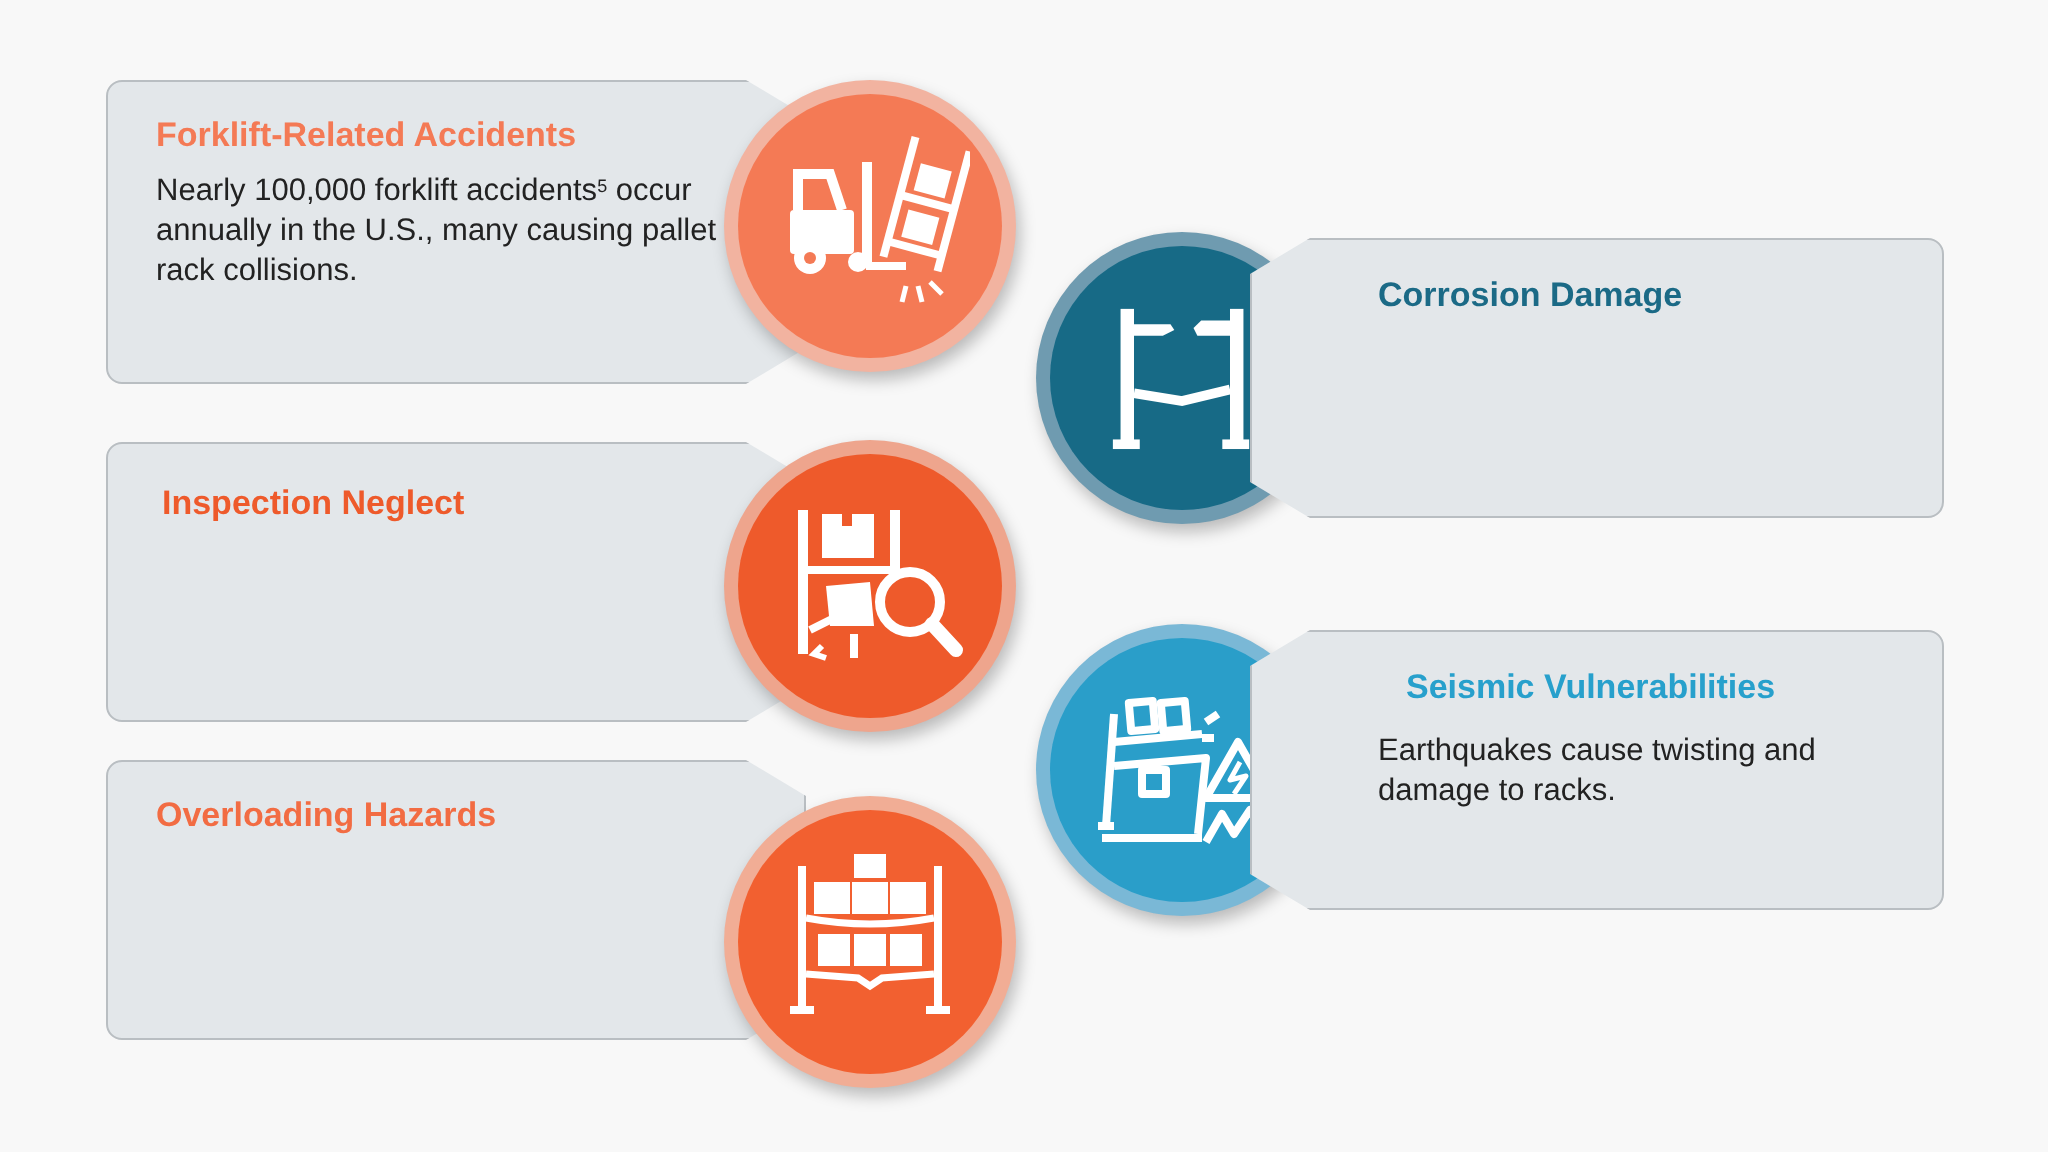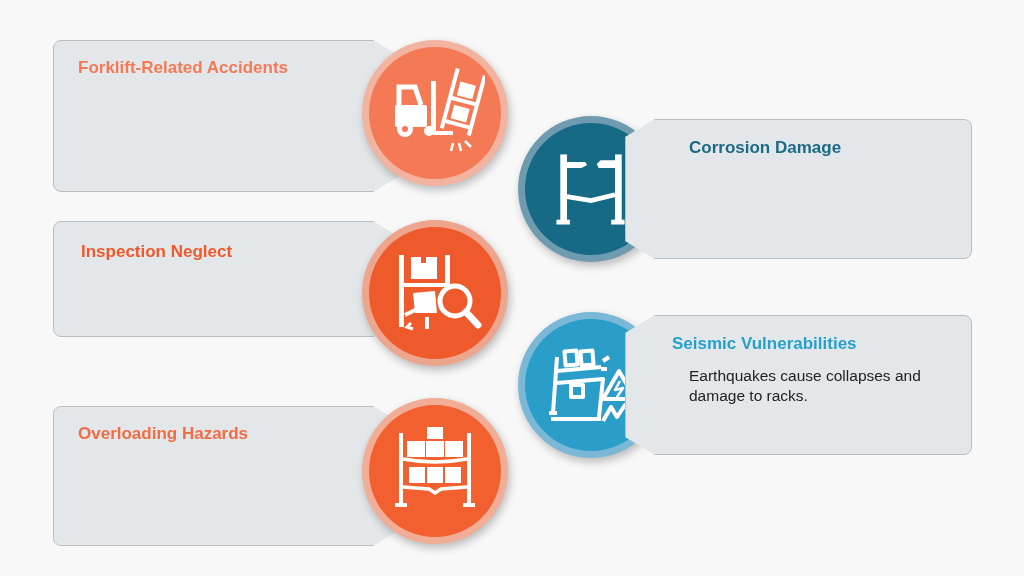"Nearly 100,000 forklift accidents5 occur" p { html: none -> <p><span>Nearly 100,000 forklift accidents</span><sup>5</sup><span> occur annually in the U.S., many causing pallet rack collisions.</span></p> }
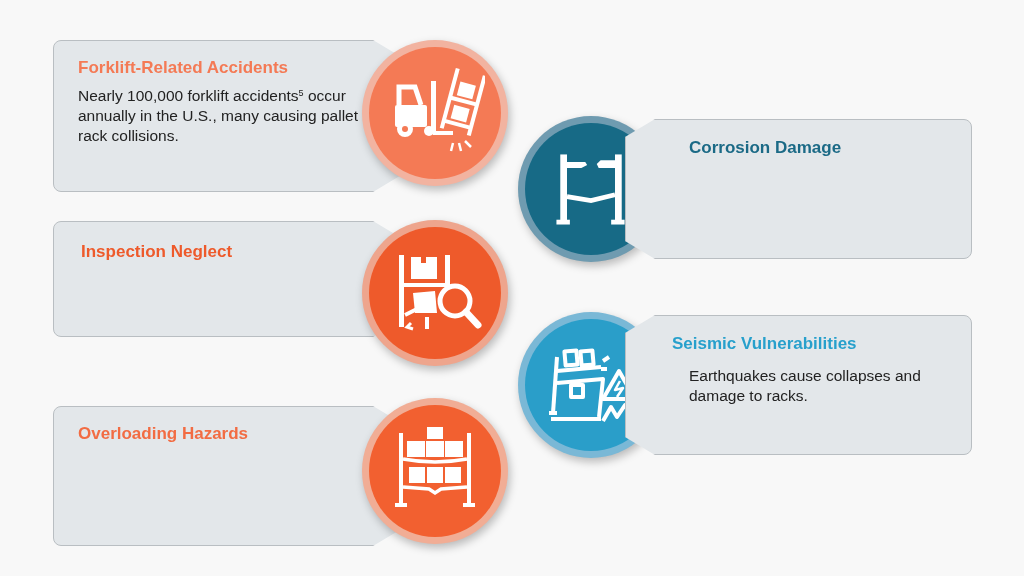"Inspection Neglect" div.card { height: 116px -> 140px }
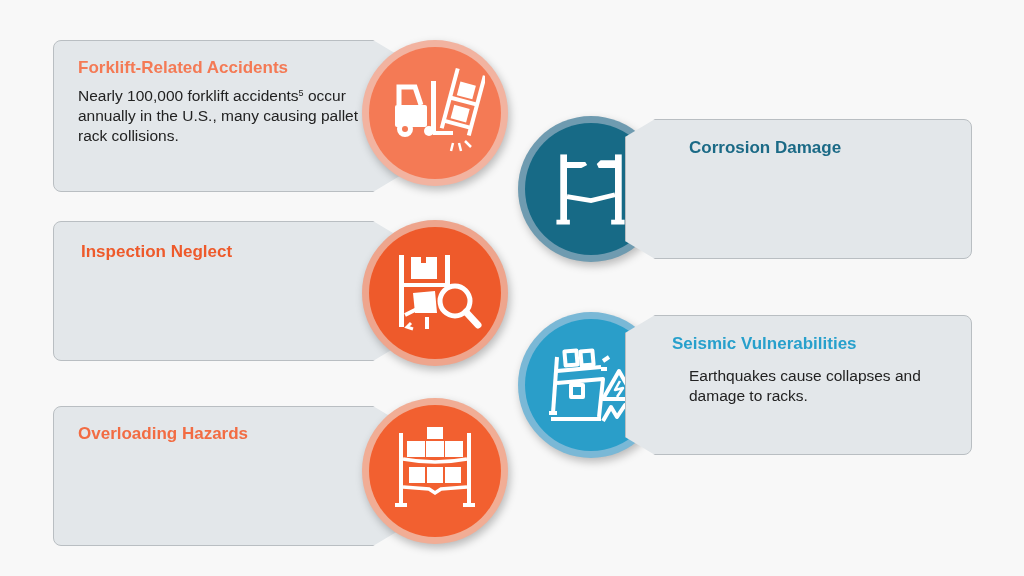"Seismic Vulnerabilities" h2 { left: 46px -> 77px }
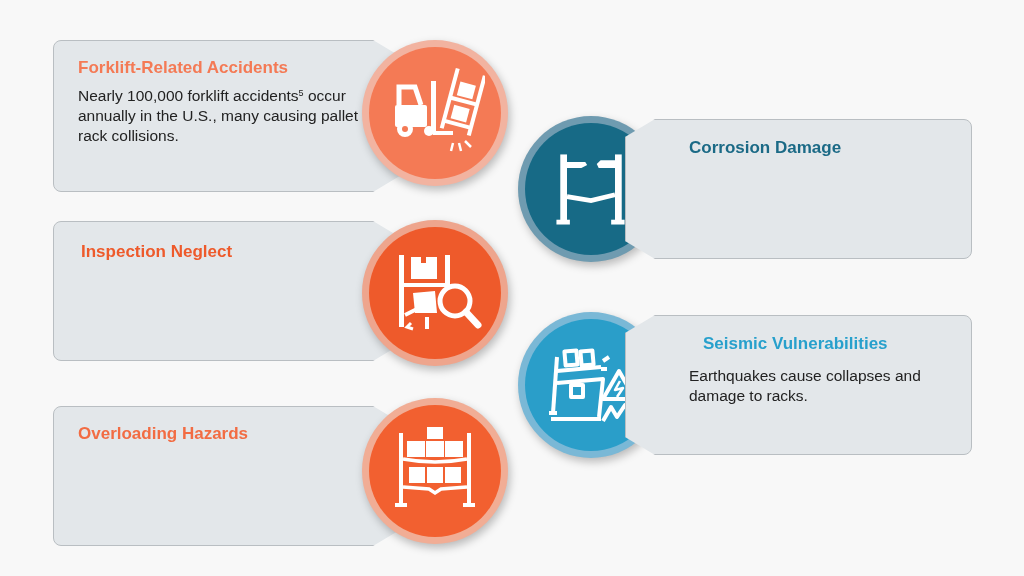"Earthquakes cause collapses and damage" p { text: collapses -> twisting }
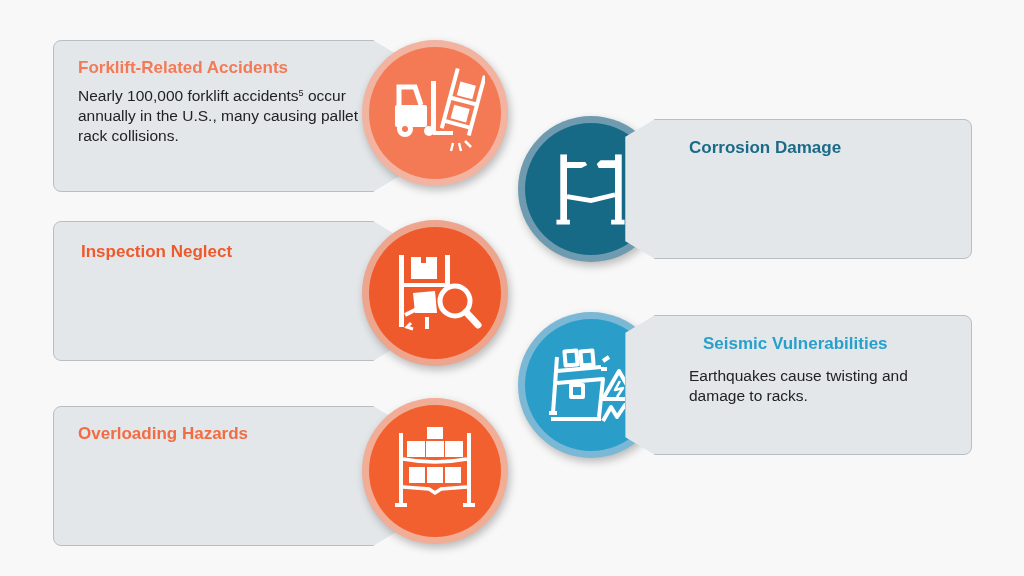"Overloading Hazards" div.card { top: 406px -> 380px }
